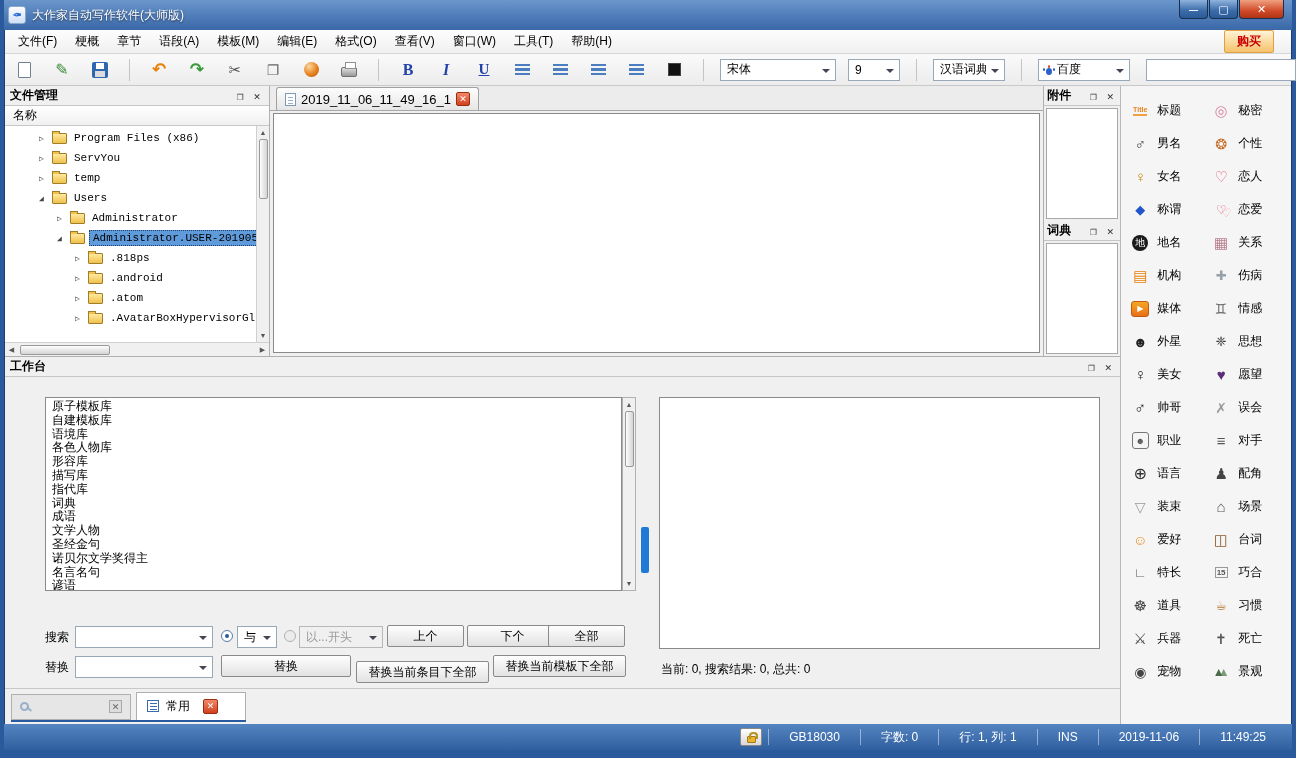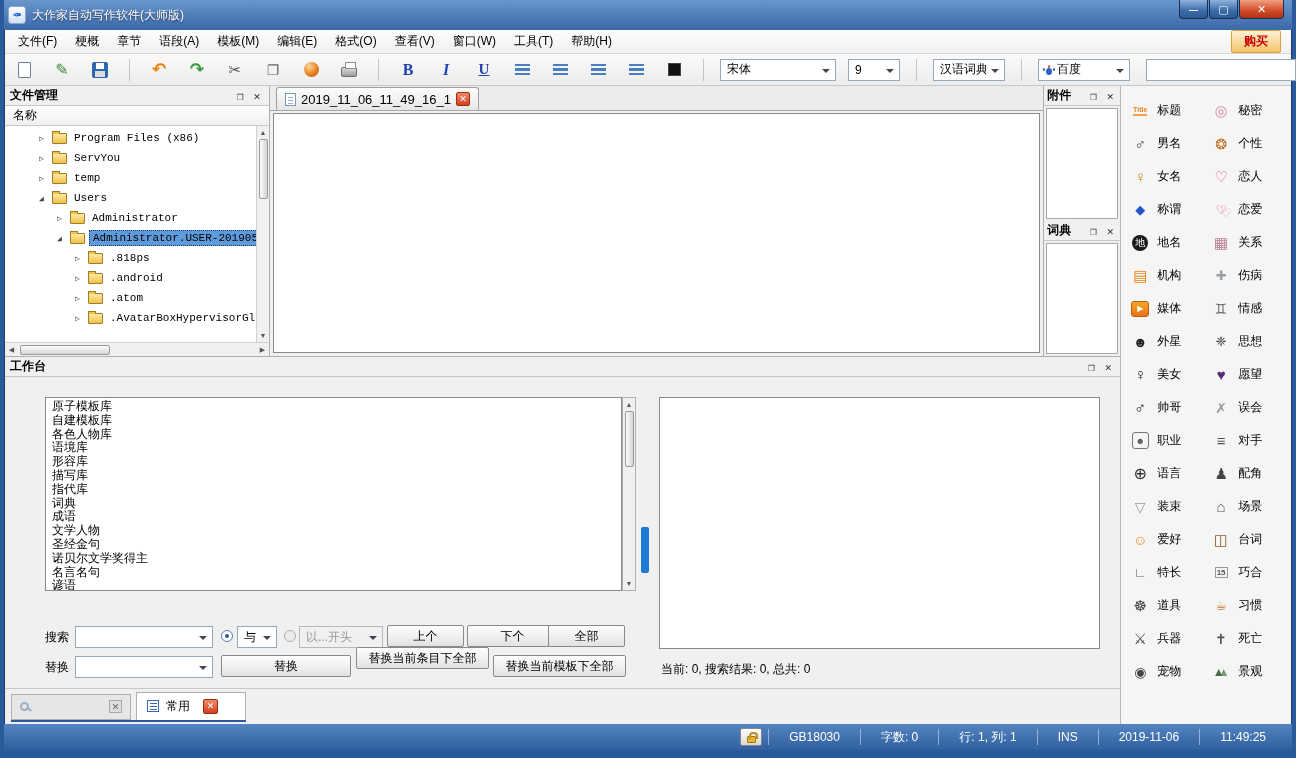"购买" .buy { margin-right: 6px -> 13px }
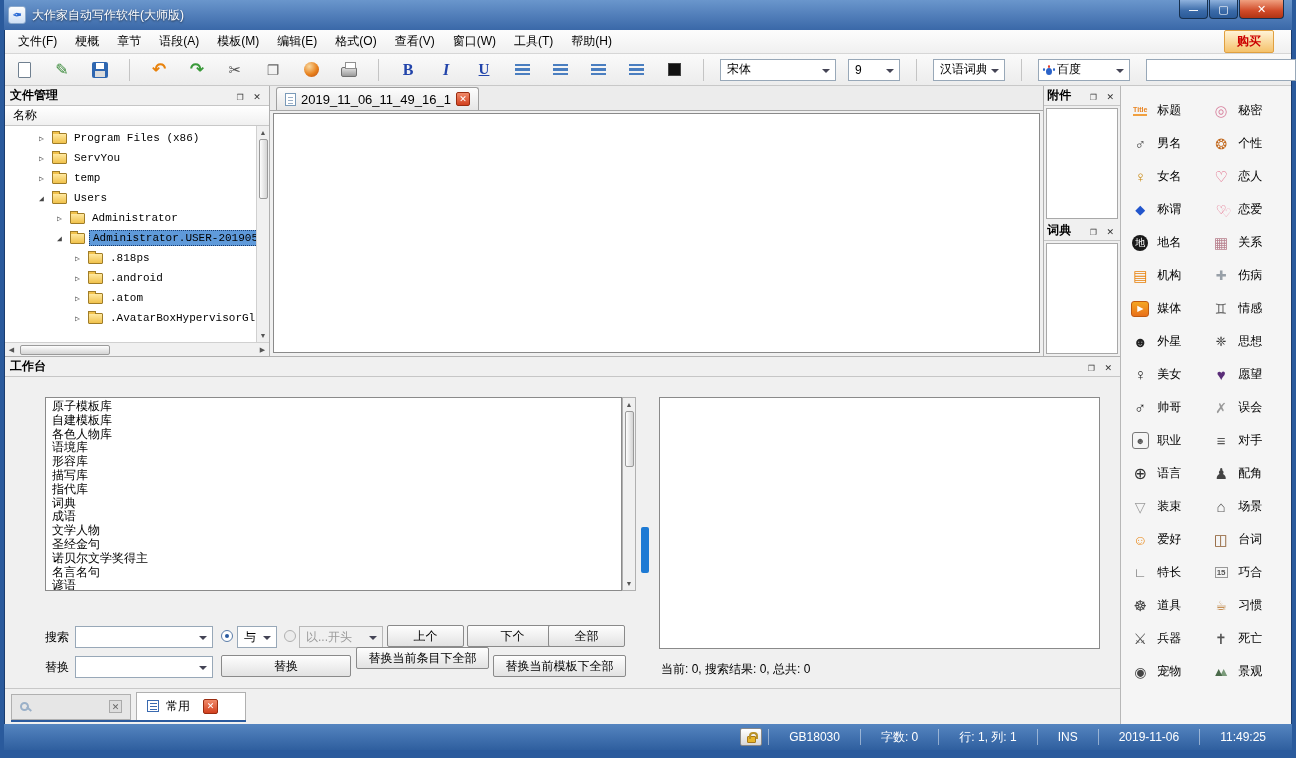"各色人物库" div.wli { order: before "语境库" -> after "语境库" }
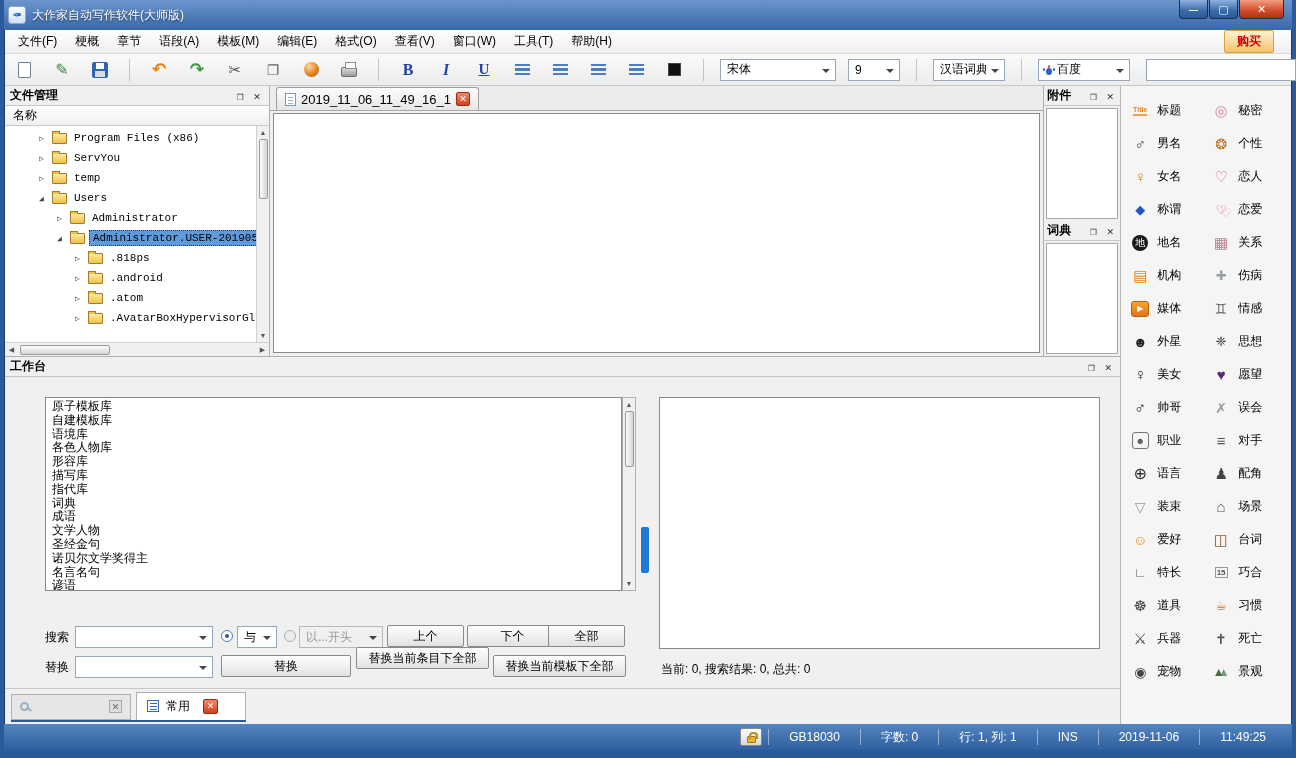"替换当前条目下全部" div.btn { top: 270px -> 284px }
